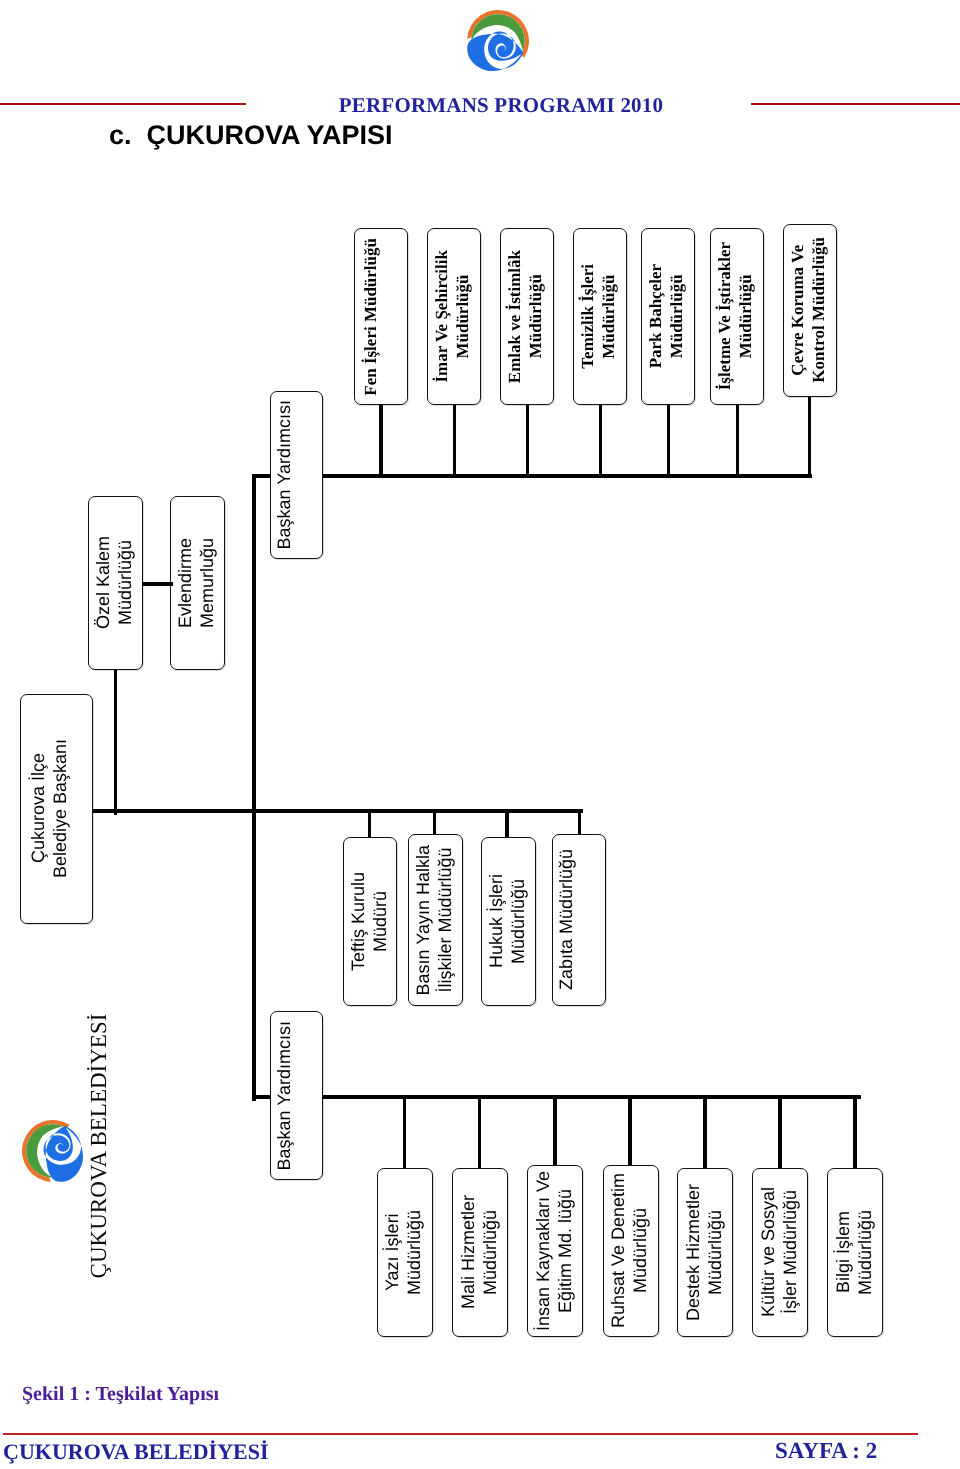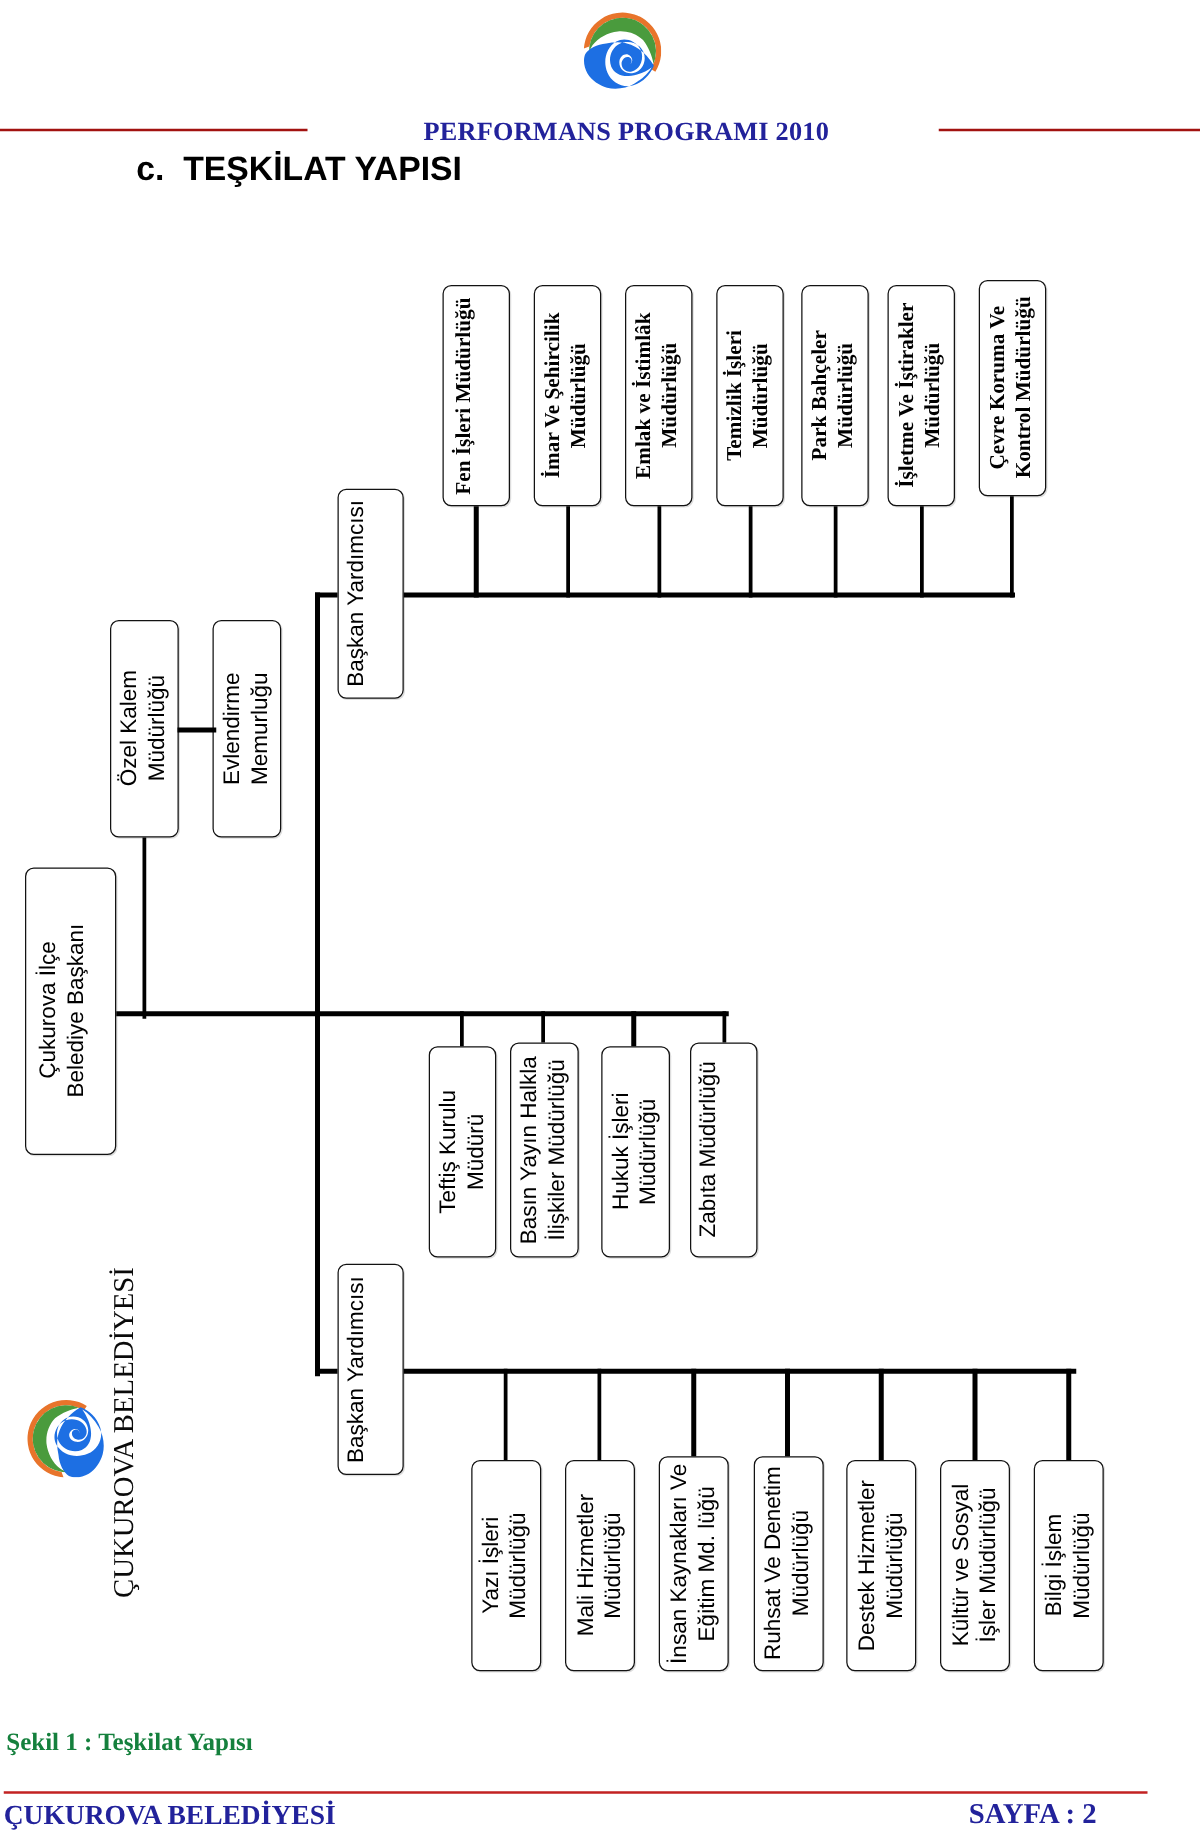"c. TEŞKİLAT YAPISI" div { text: TEŞKİLAT -> ÇUKUROVA }
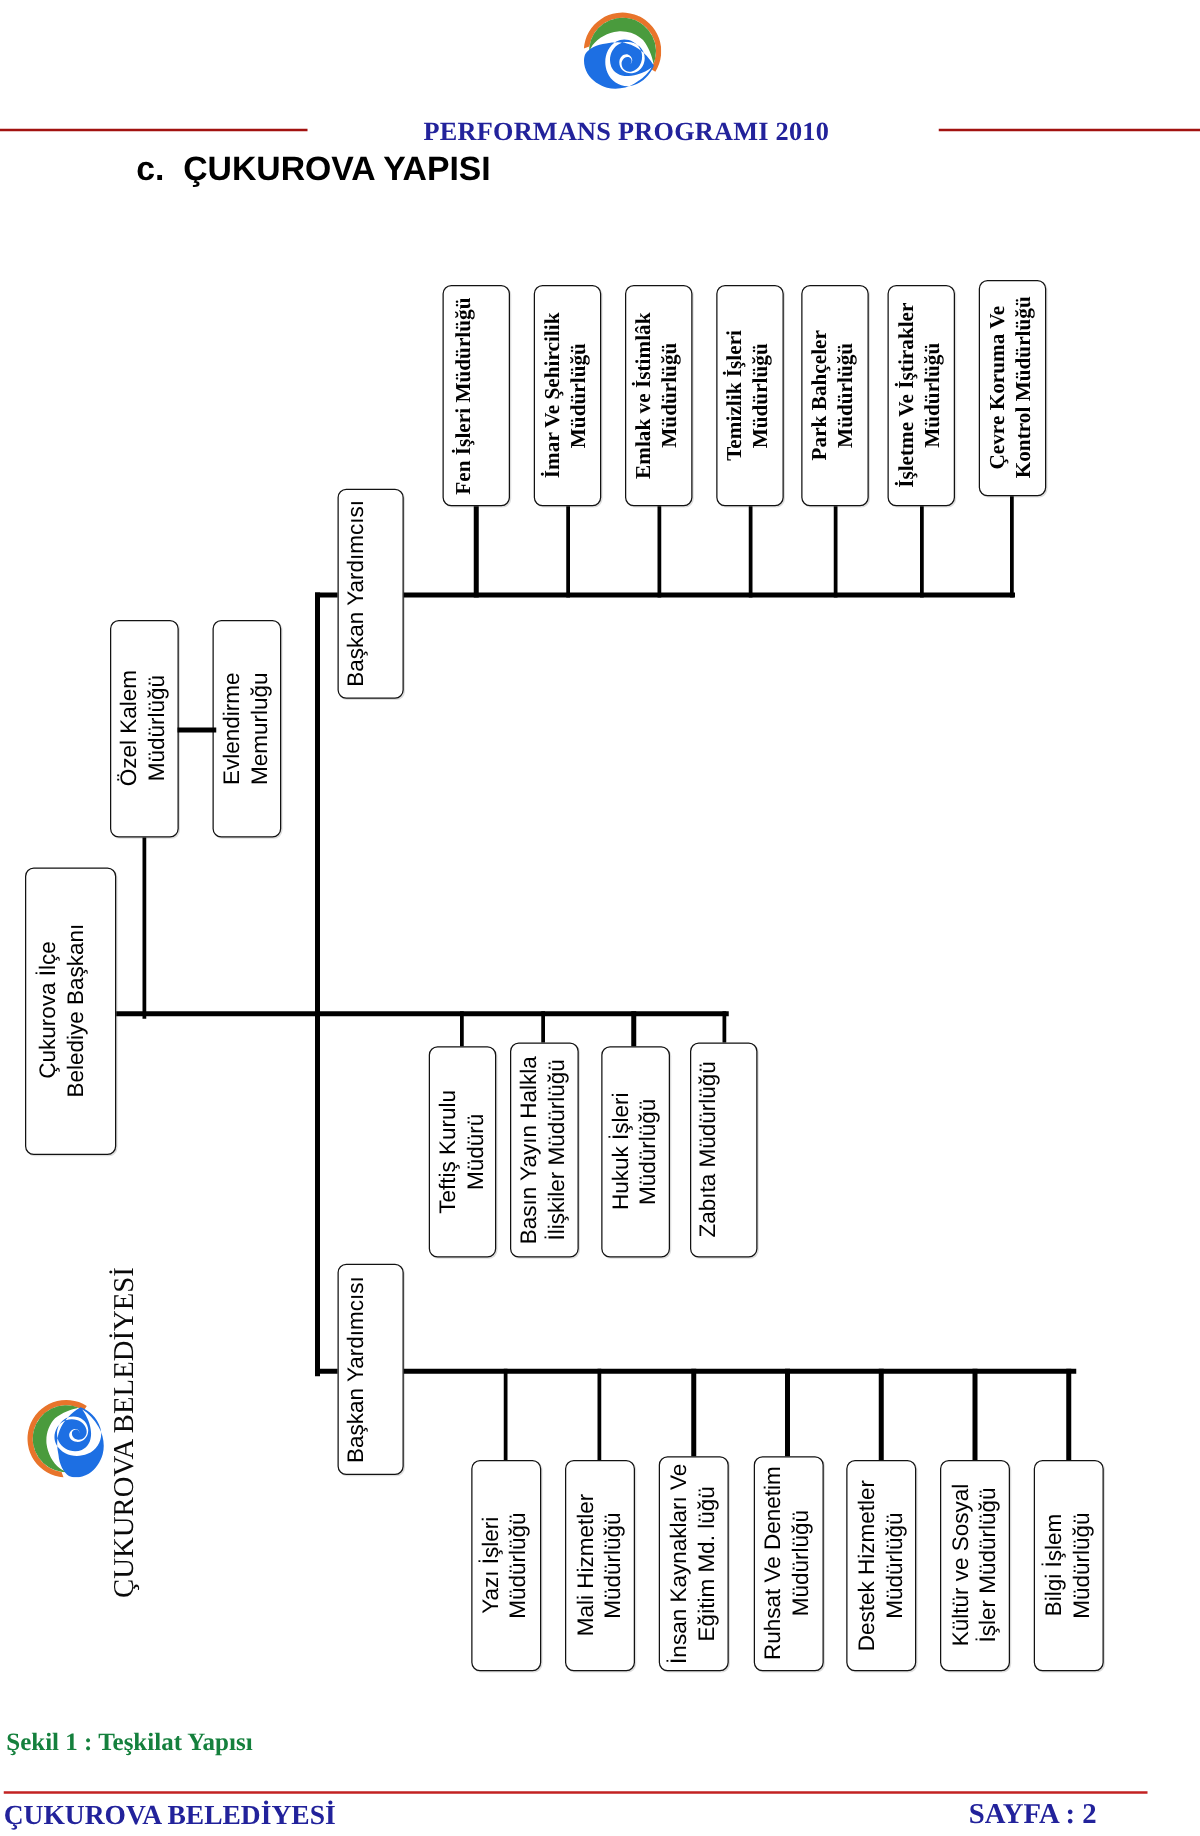"Şekil 1 : Teşkilat Yapısı" #fig-caption { color: #15803d -> #4c1d95; left: 5px -> 22px }
